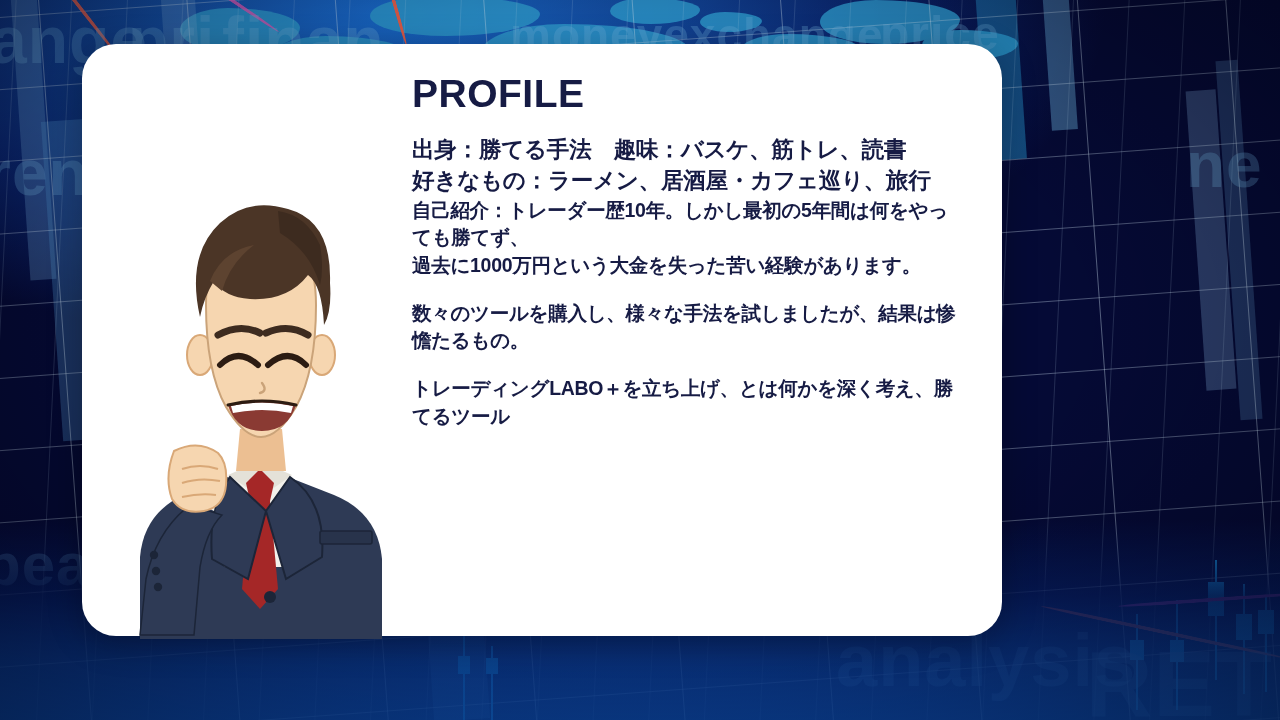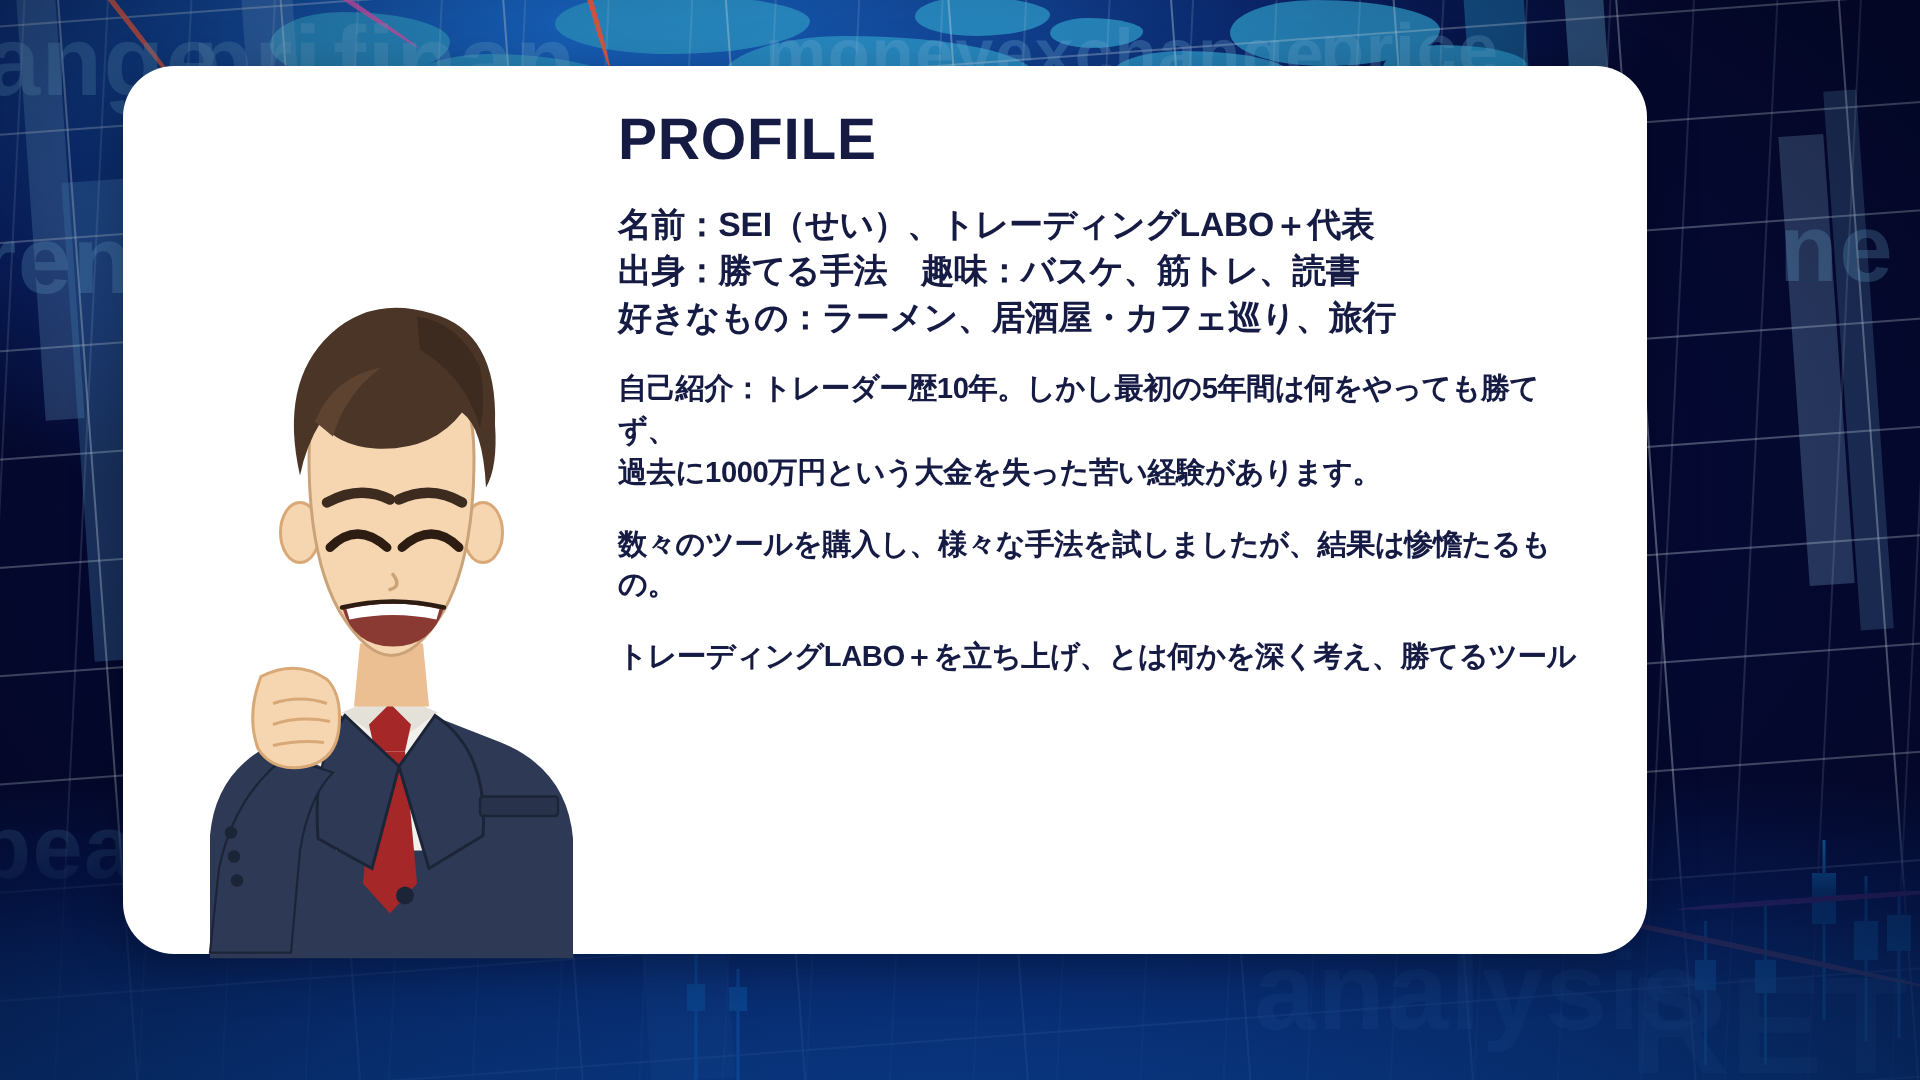"PROFILE" #card { width: 1016px -> 920px }
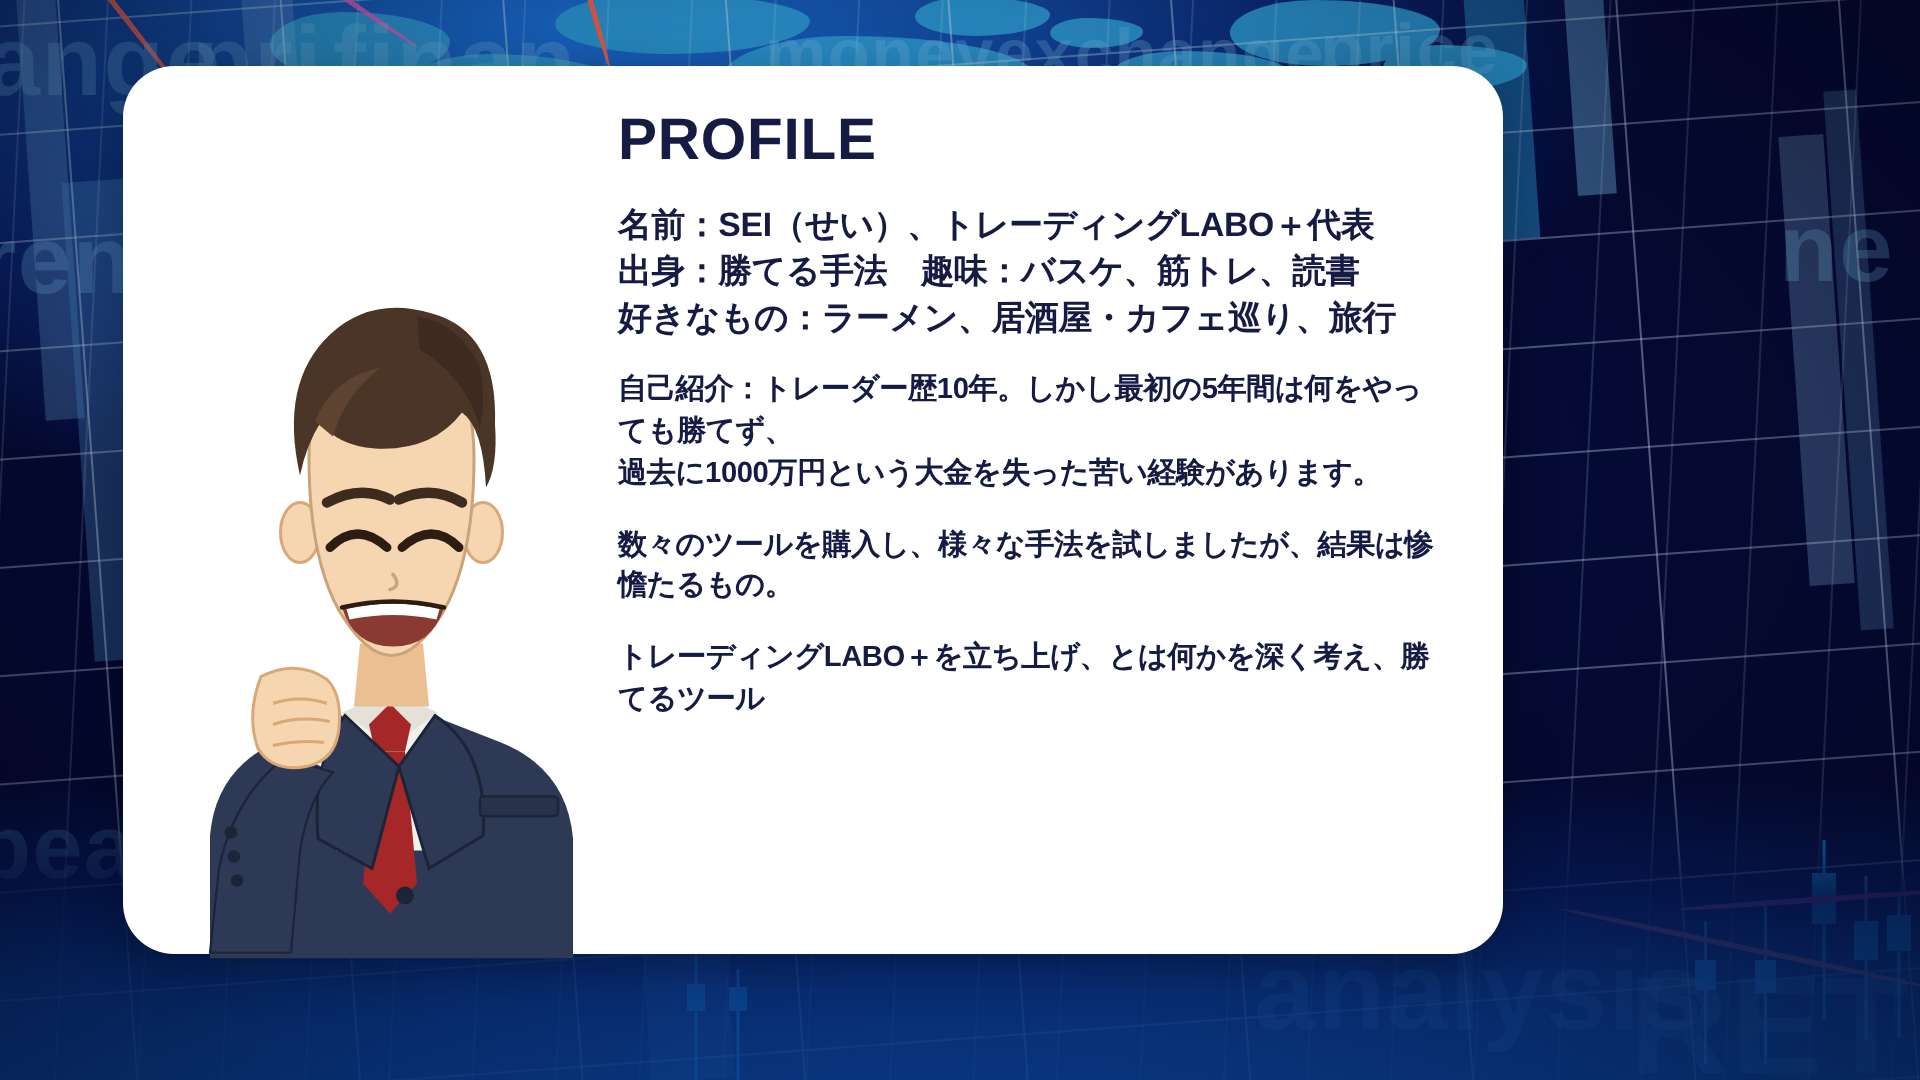"名前：SEI（せい）、トレーディングLABO＋代表" div.lead { html: <div>名前：SEI（せい）、トレーディングLABO＋代表</div> -> none }
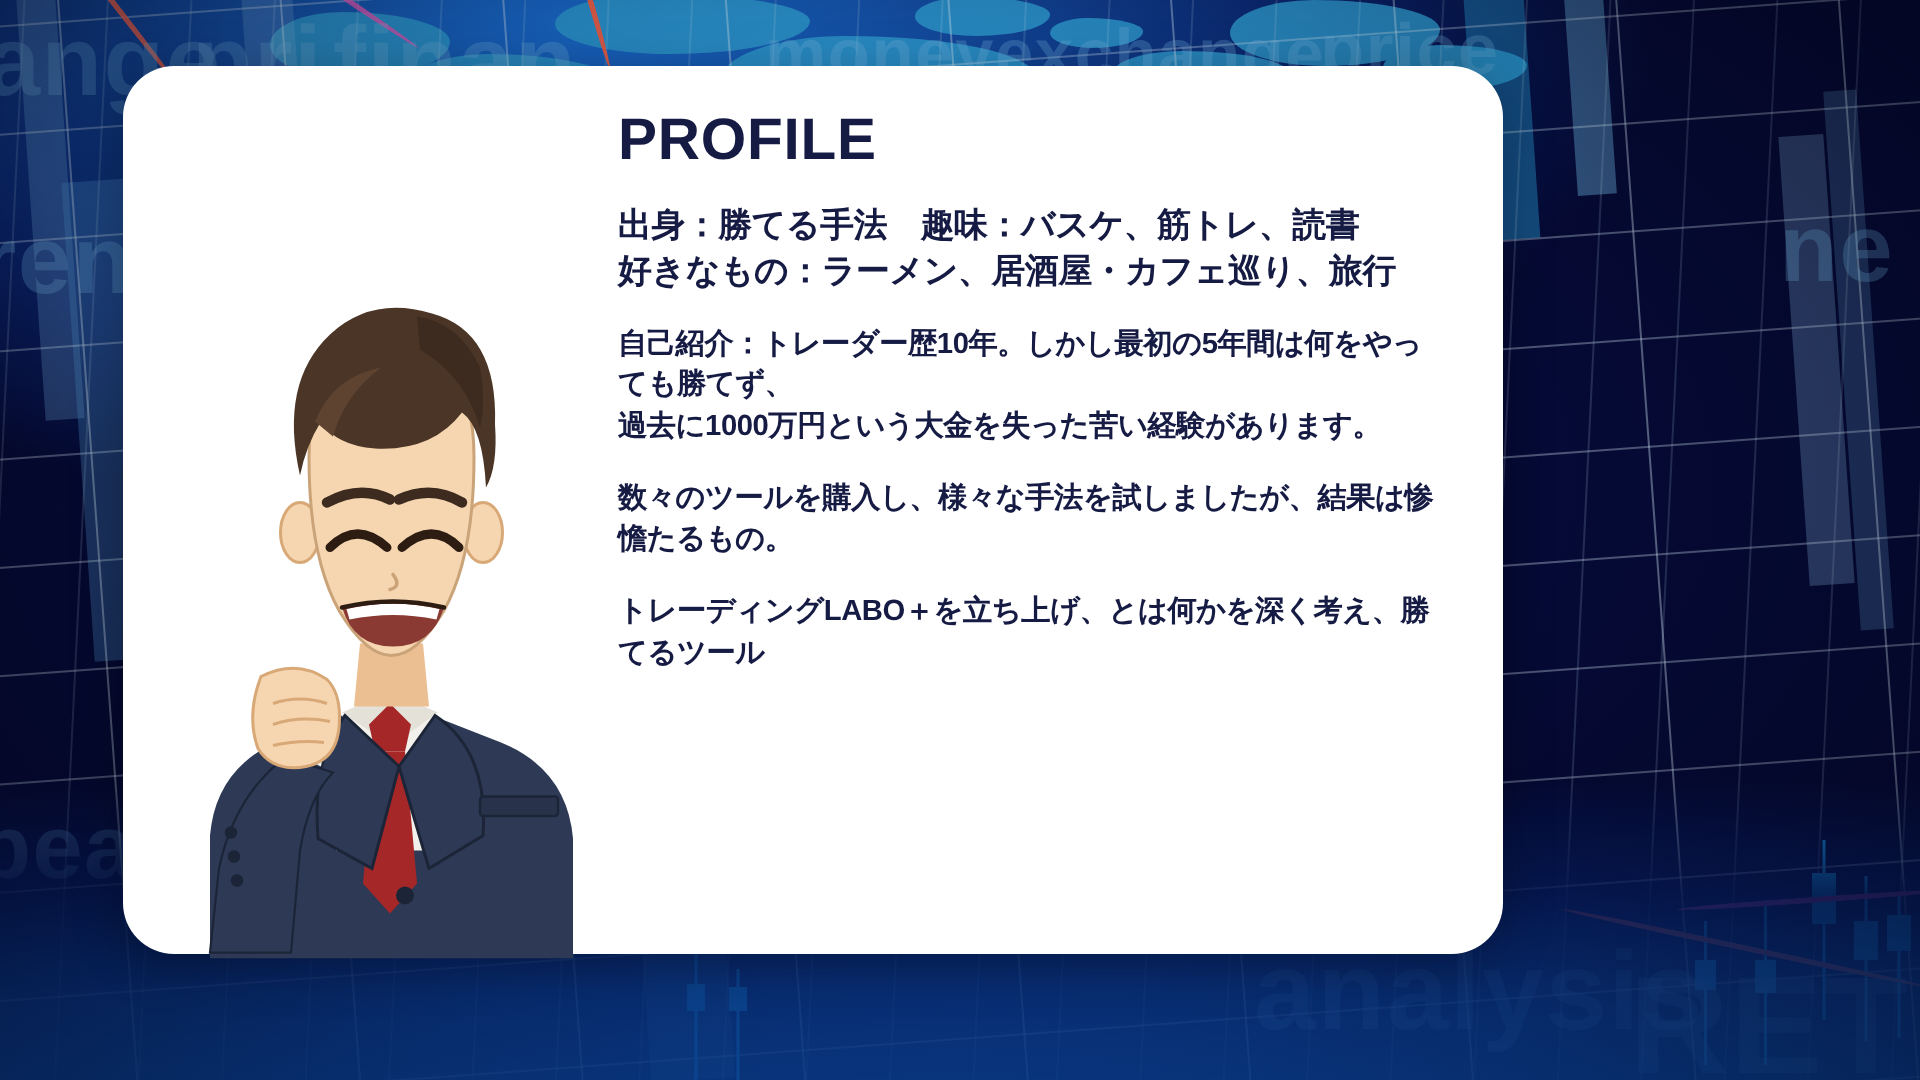"自己紹介：トレーダー歴10年。しかし最初の5年間は何をやっても勝てず、" .para { margin-top: 19px -> none }
